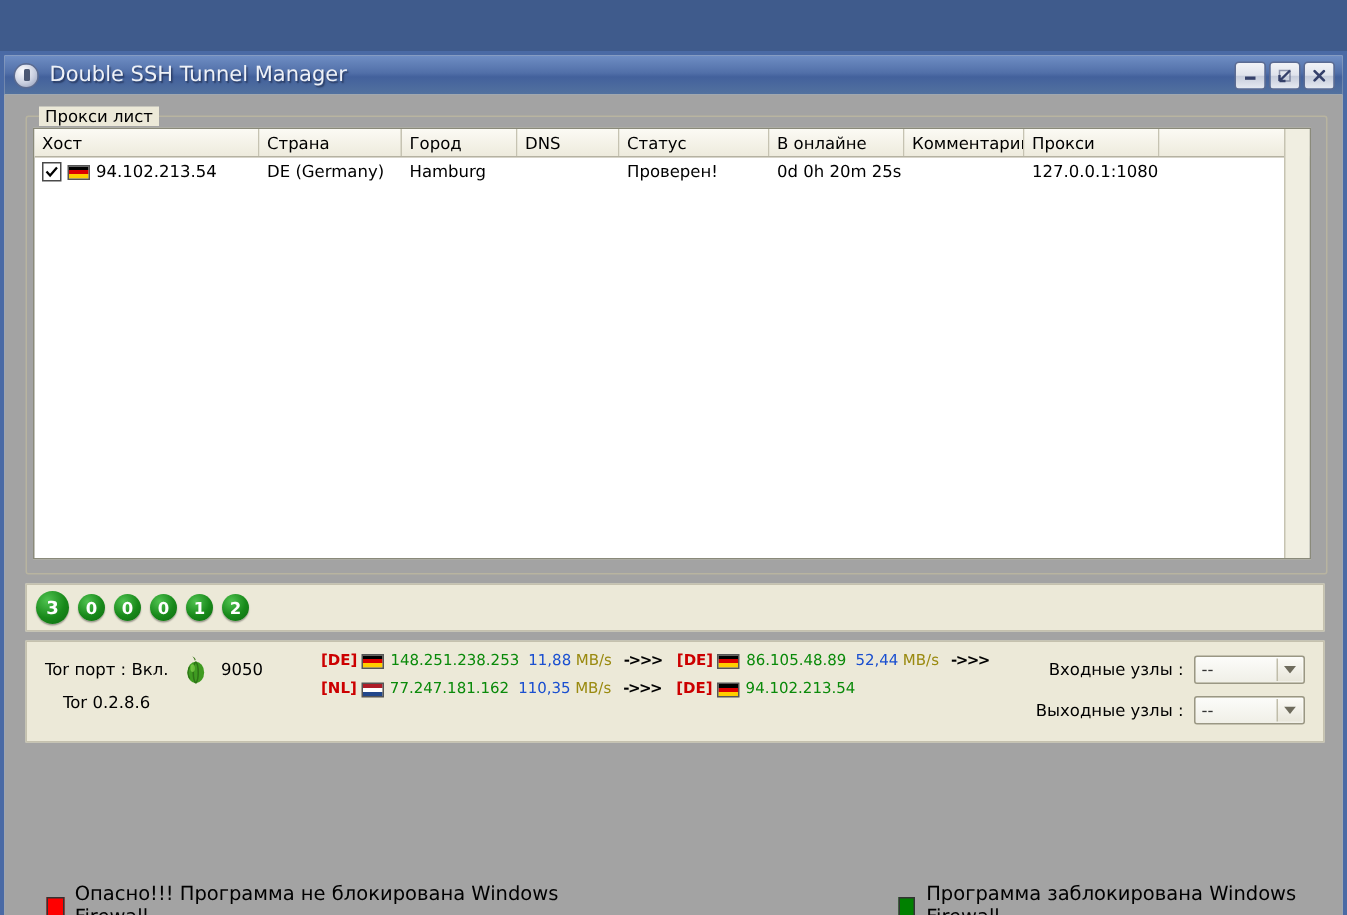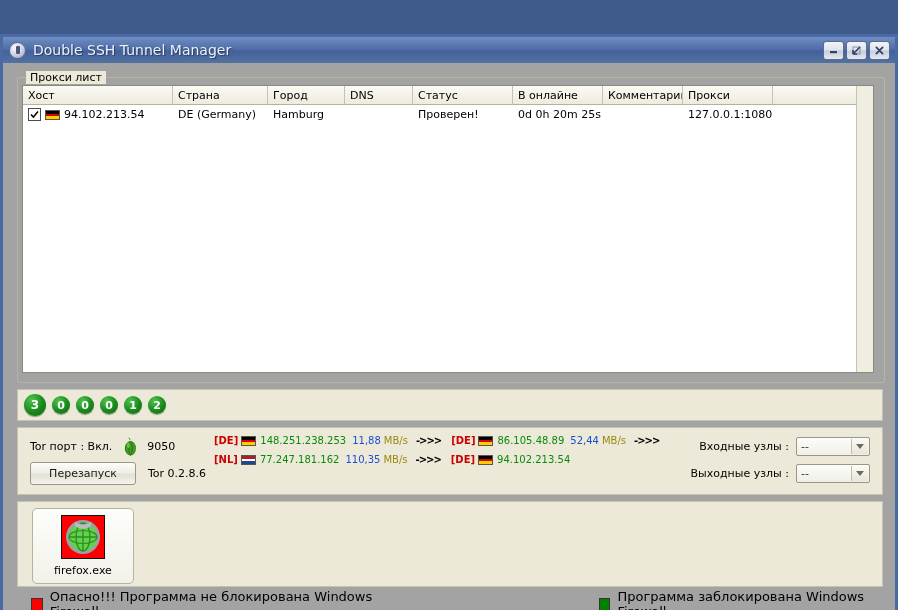"Перезапуск" span { html: <span>Перезапуск</span> -> none }
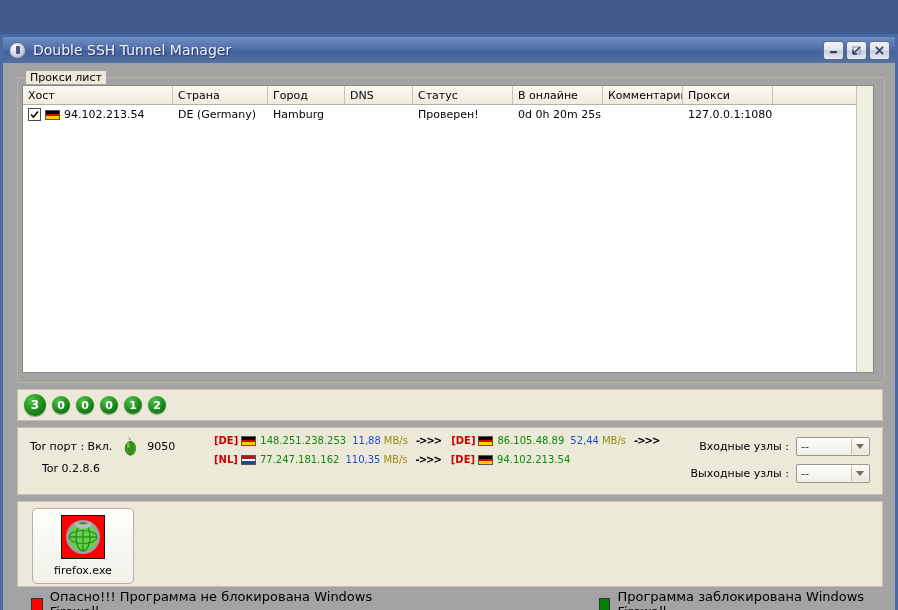"firefox.exe" div { html: <div> <div> <span> <svg> <circle></circle> <circle></circle> <path></path> <ellipse></ellipse> <ellipse></ellipse> <path></path> </svg> </span> <span>firefox.exe</span> </div> </div> -> none }
